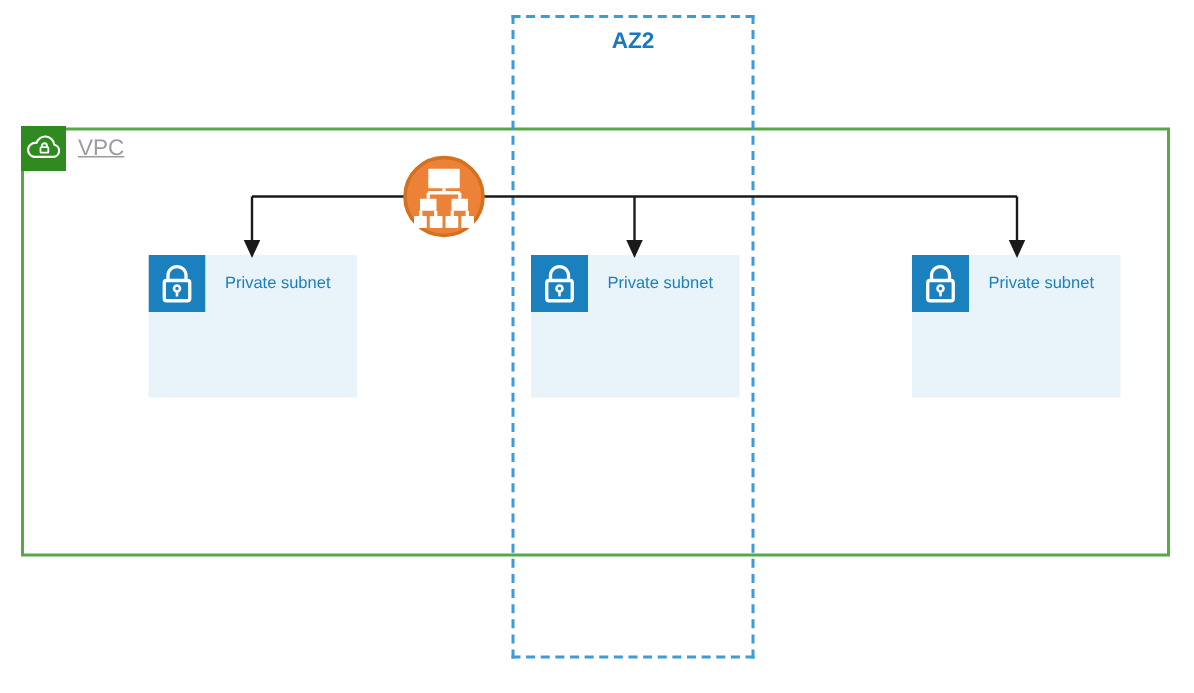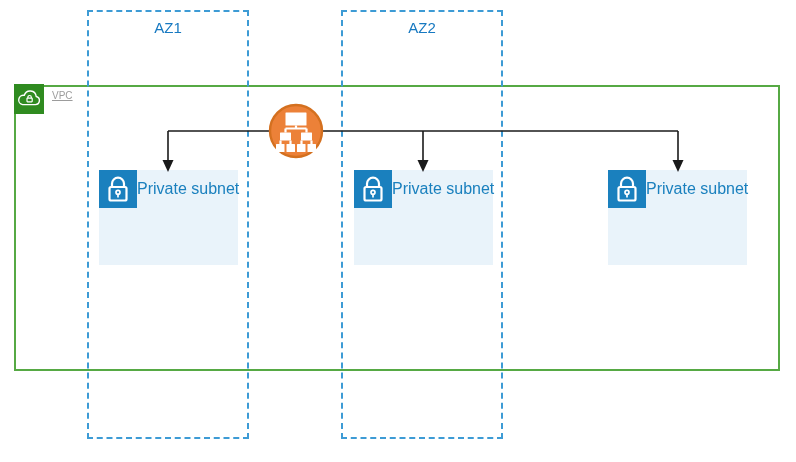"AZ1" div.az { html: <div> <div>AZ1</div> </div> -> none }
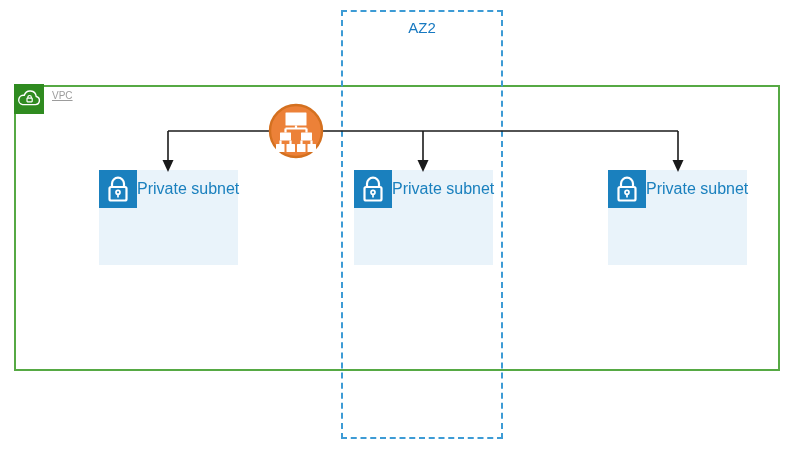"AZ2" .az-2 { font-weight: none -> bold }
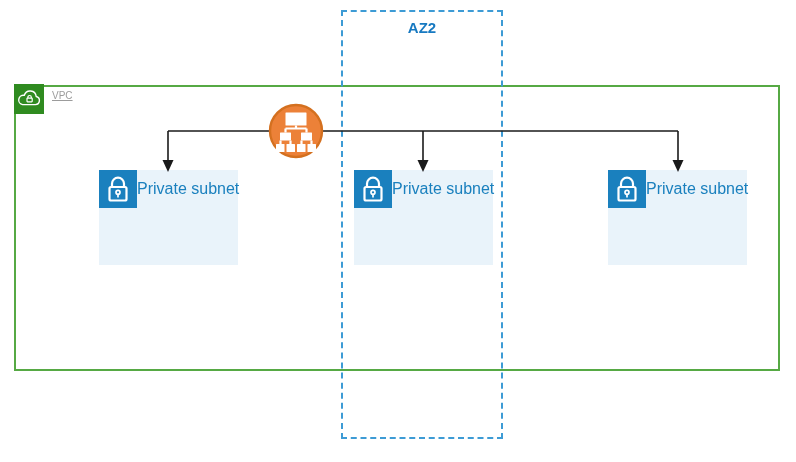"VPC" .vpc-label { font-size: 10px -> 15px }
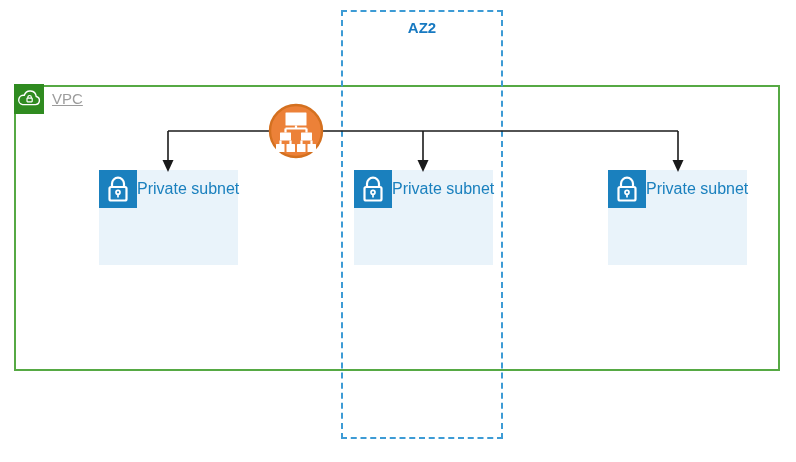"Private subnet" .subnet-label { font-size: 16px -> 11px; margin-left: none -> 13px }
